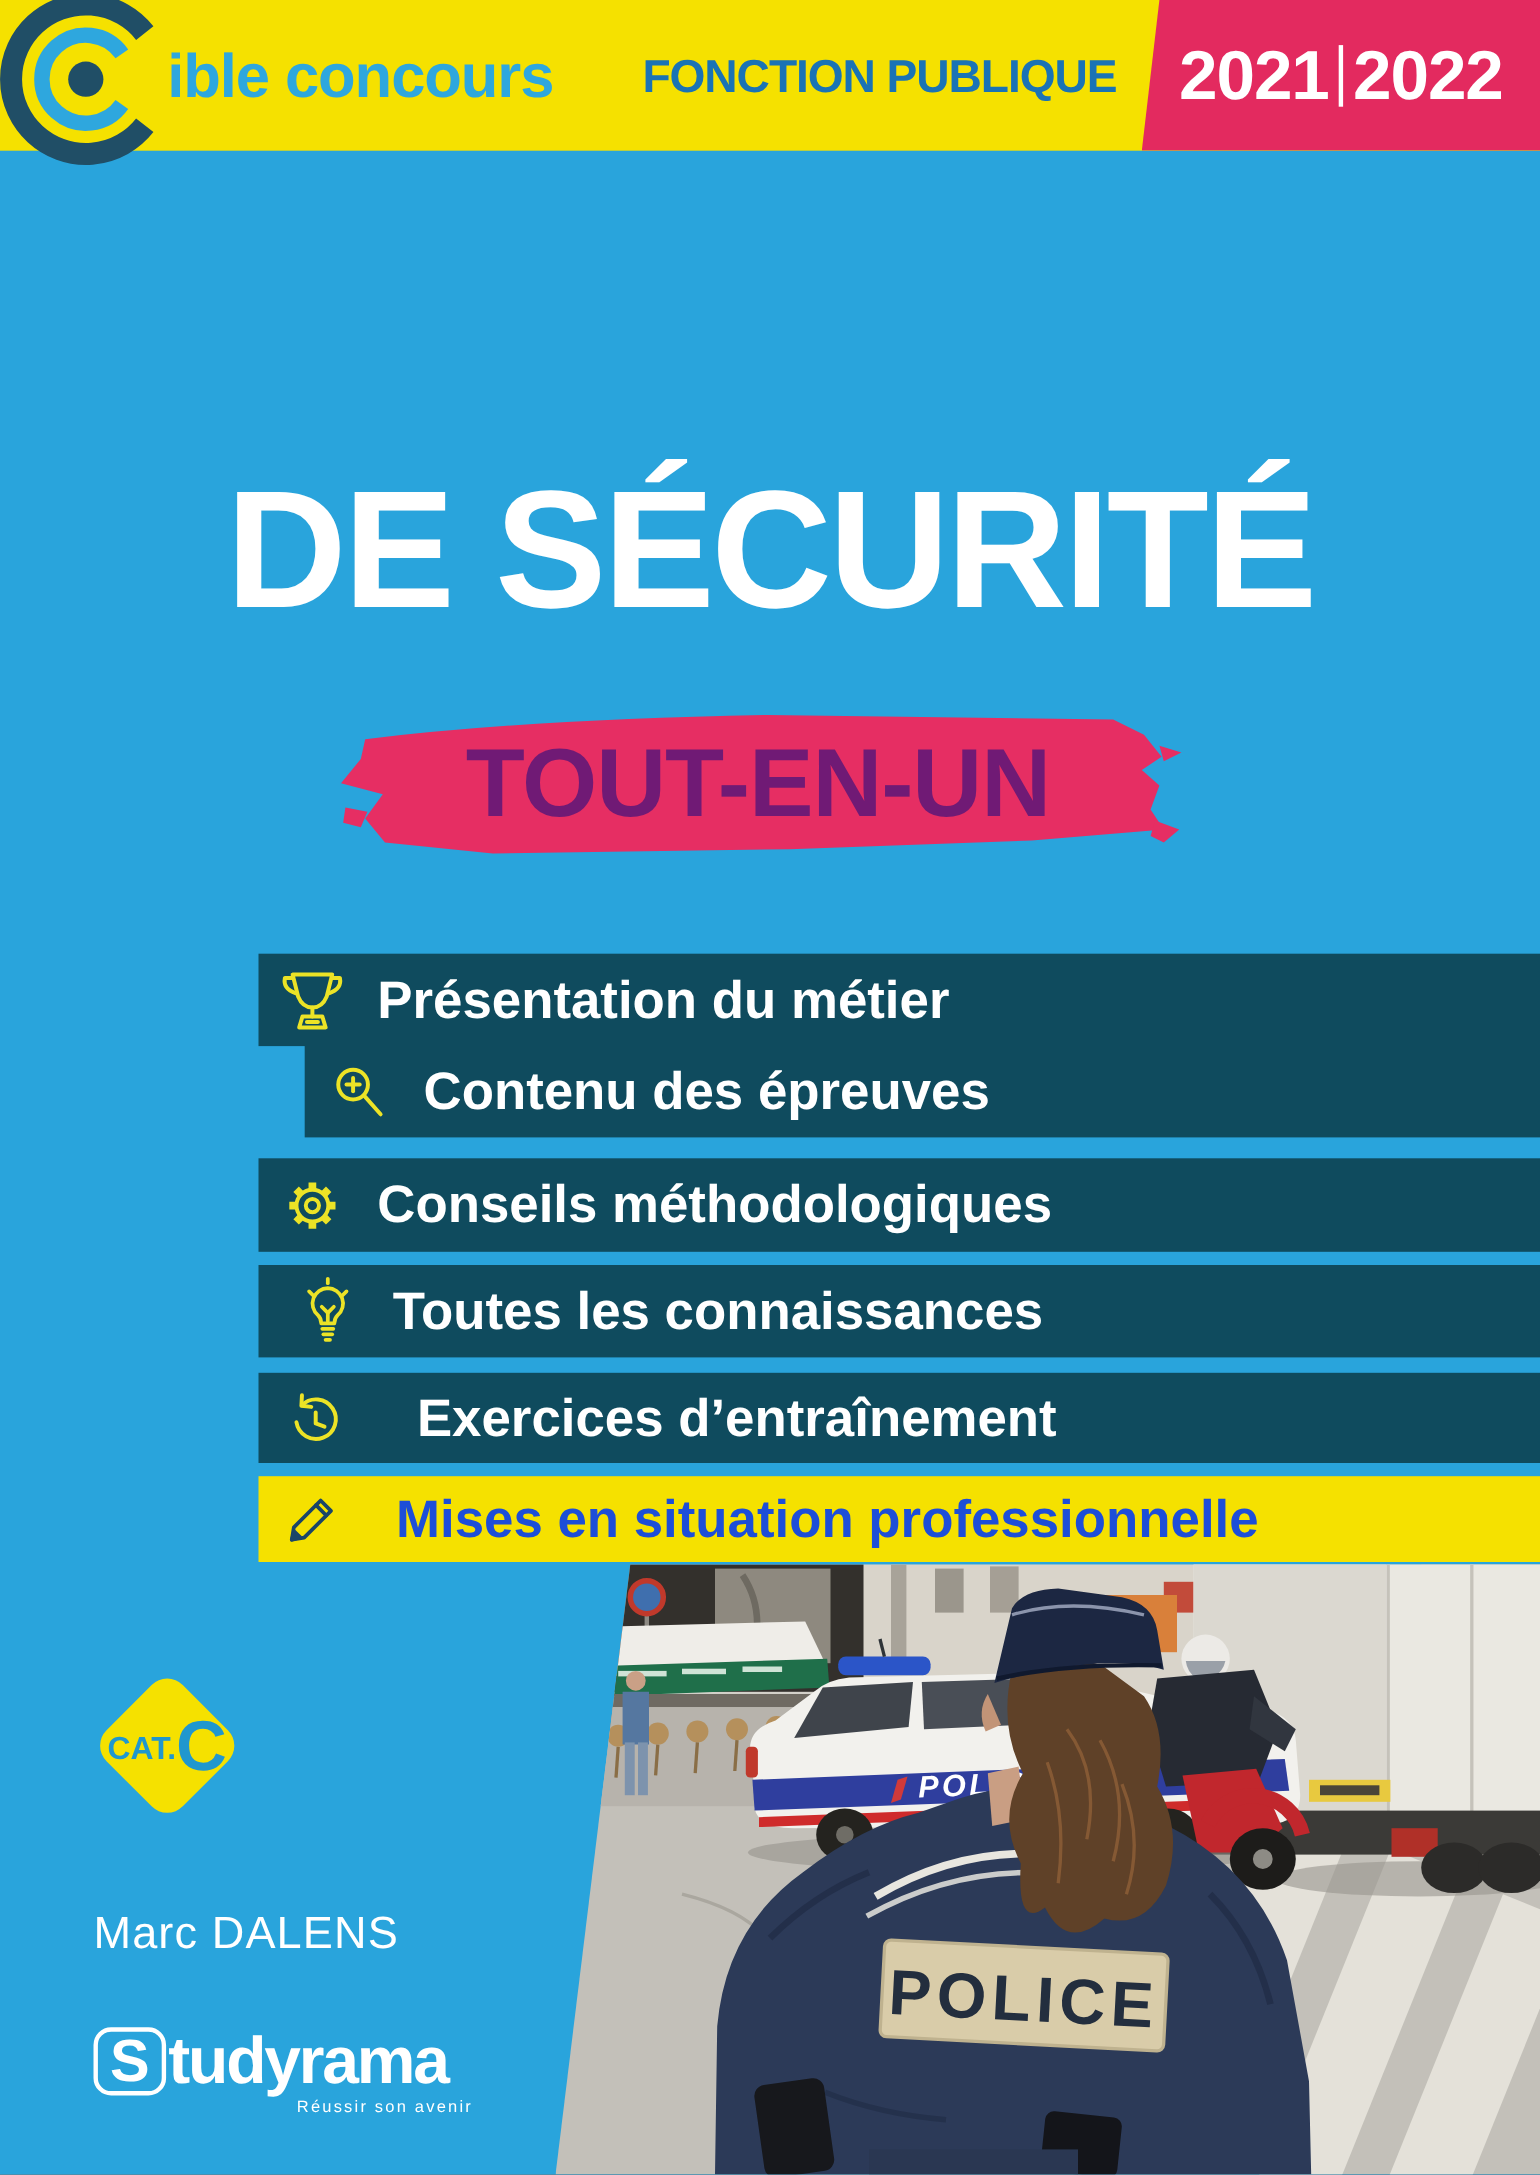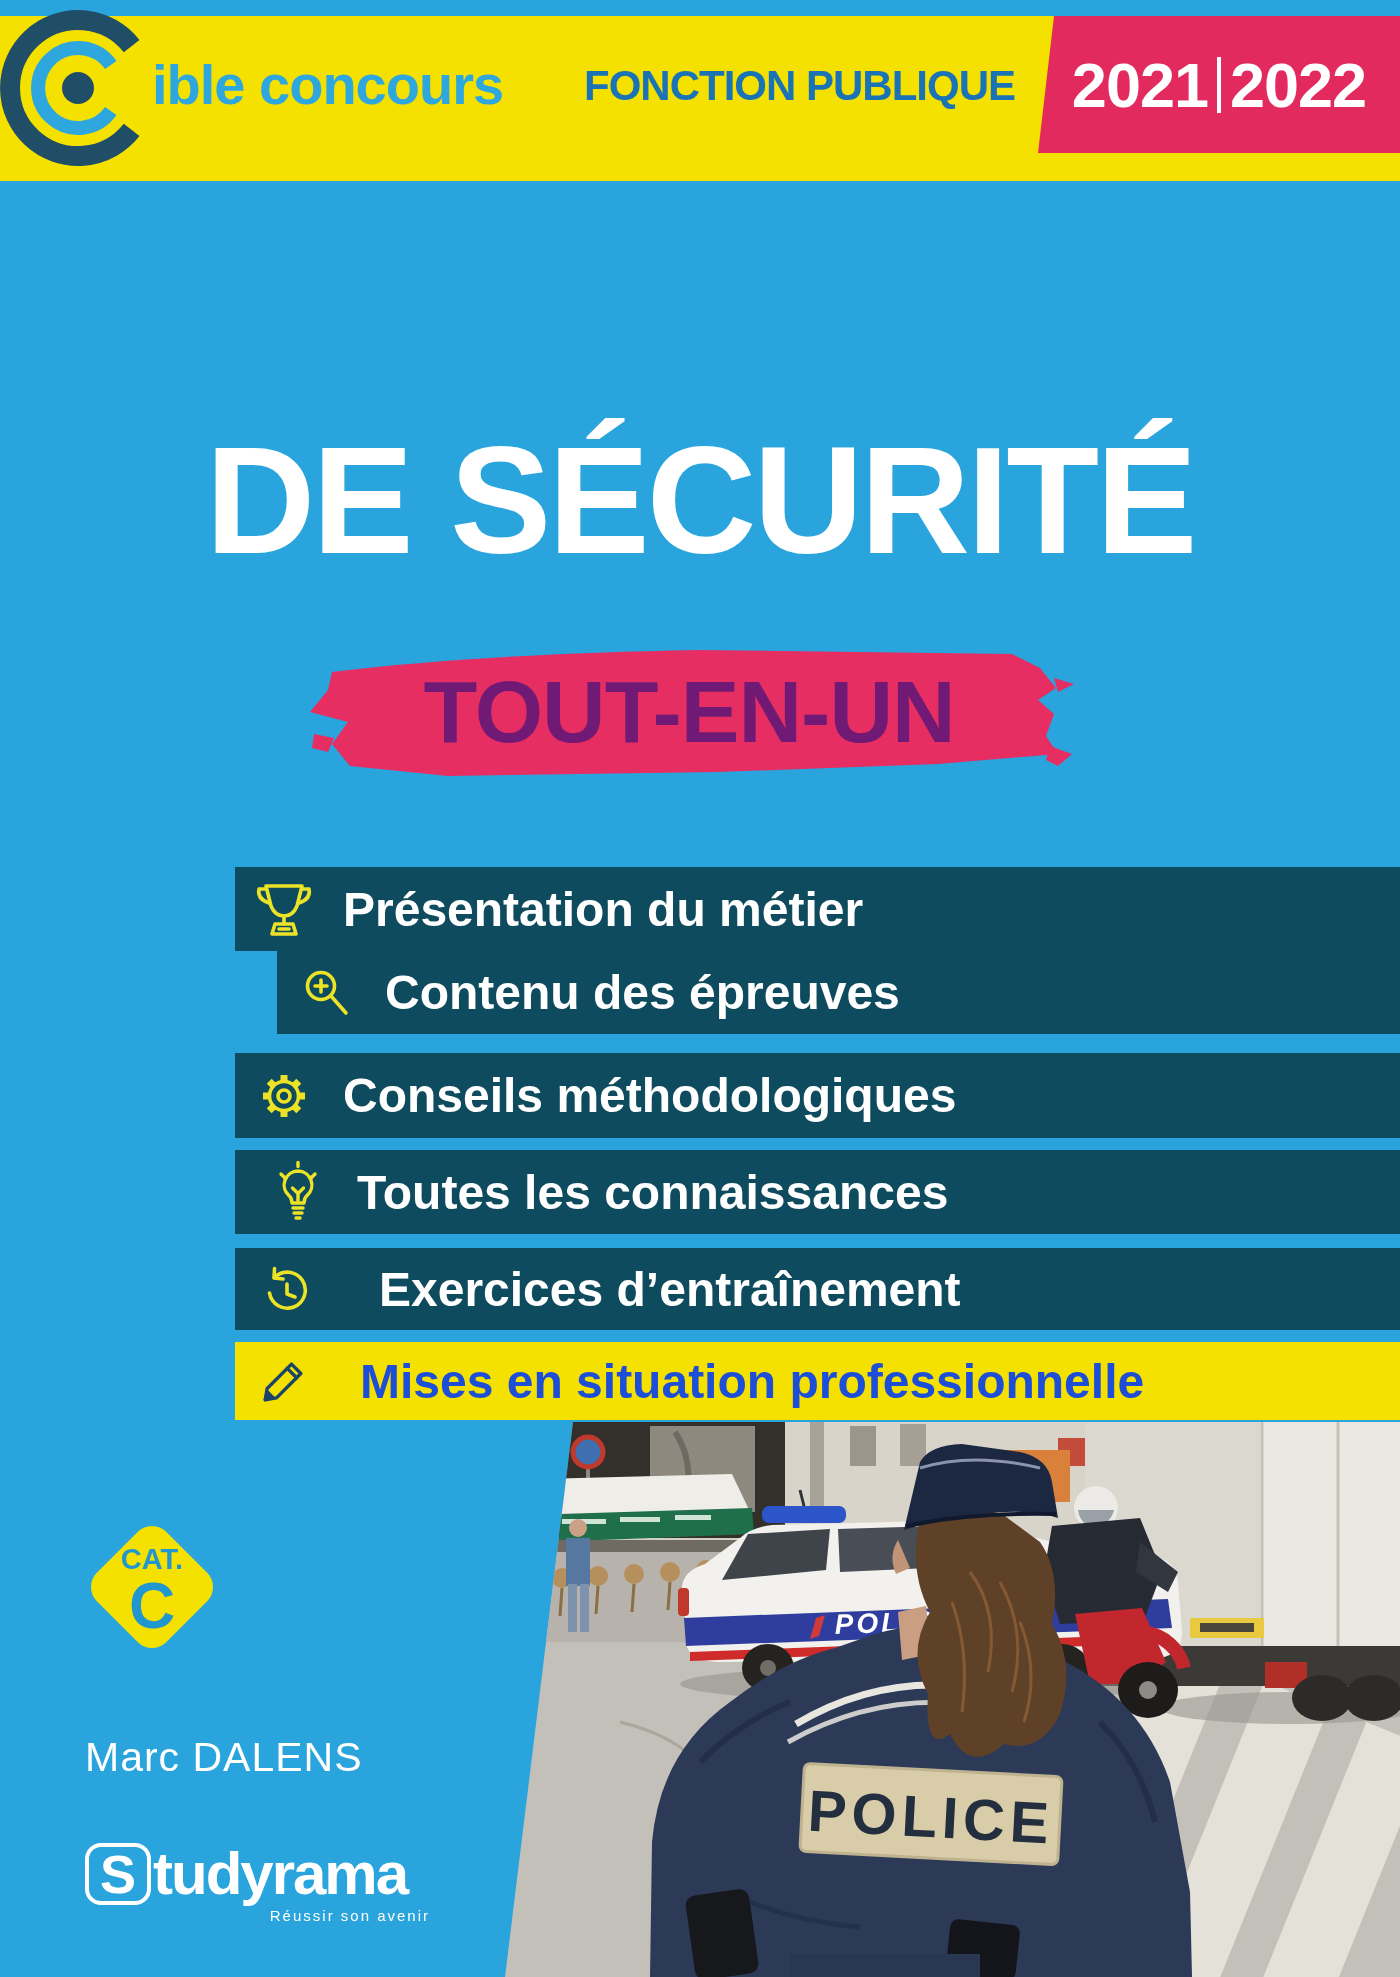"ible concours" .topbar { height: 165px -> 137px; top: 16px -> 0 }
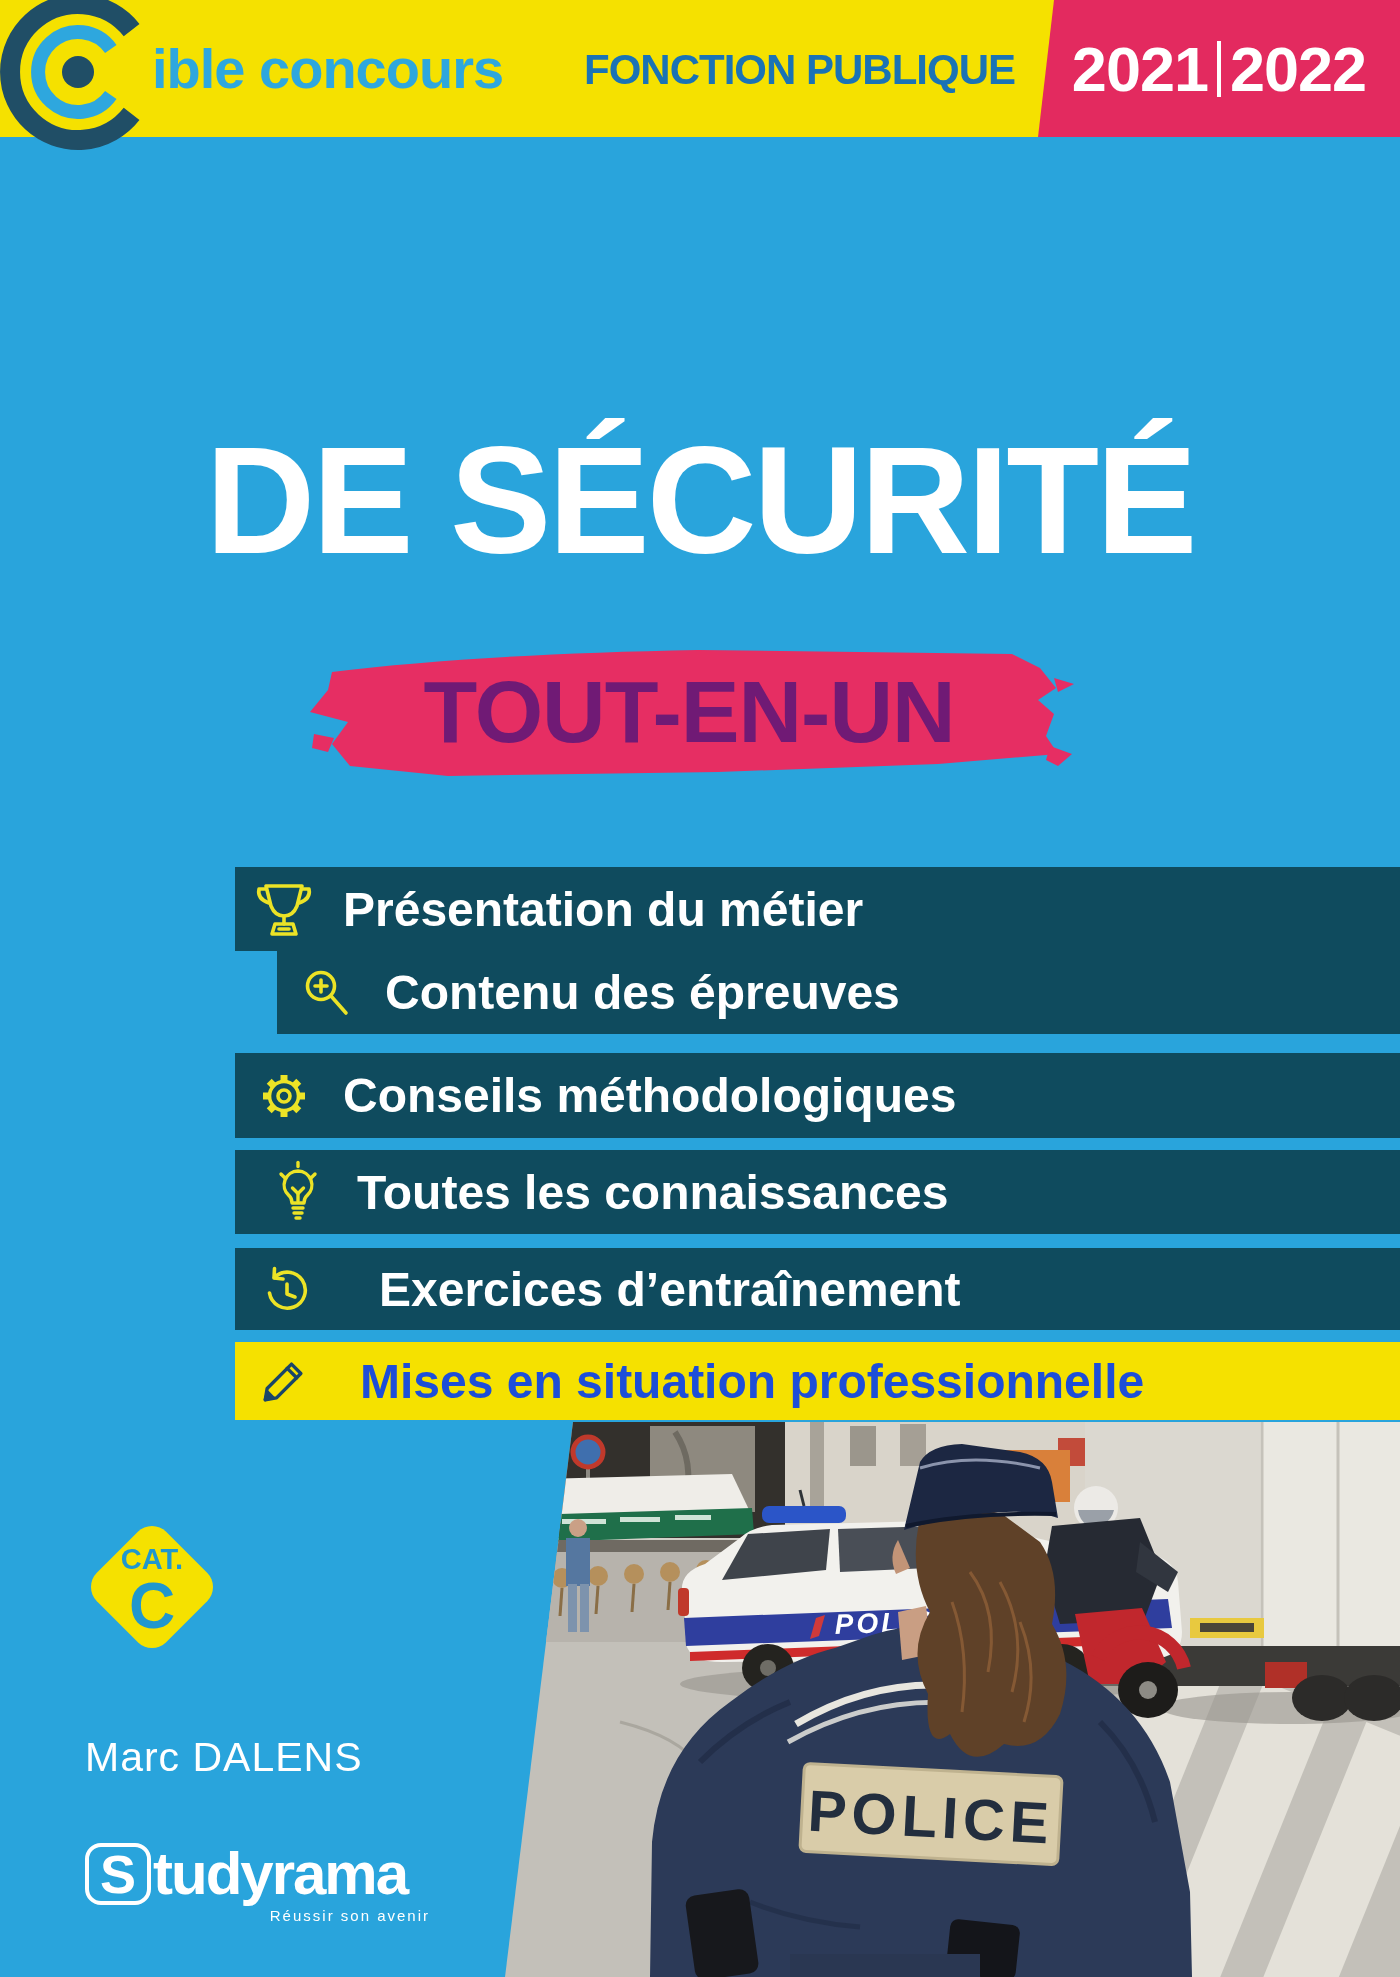"CAT." .cat-badge .tx { flex-direction: column -> row }
